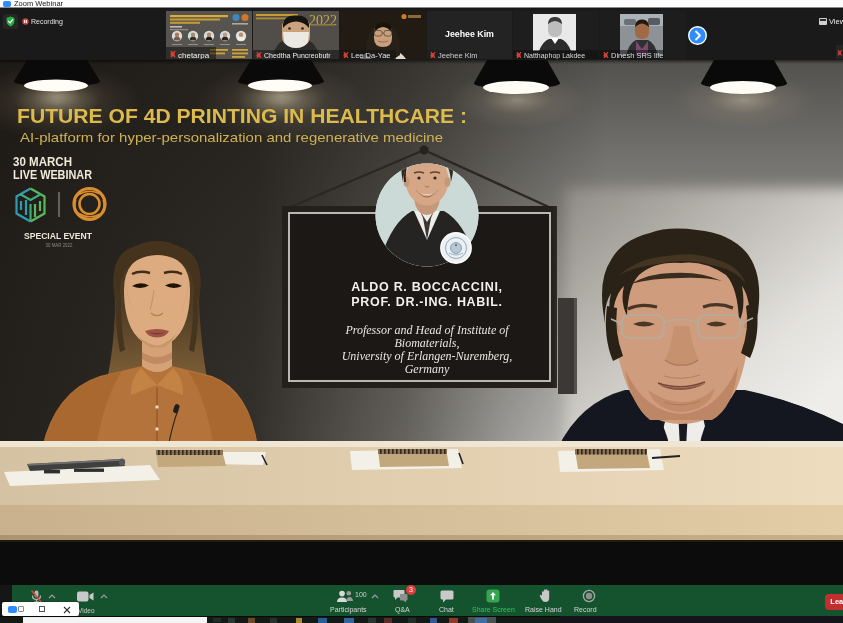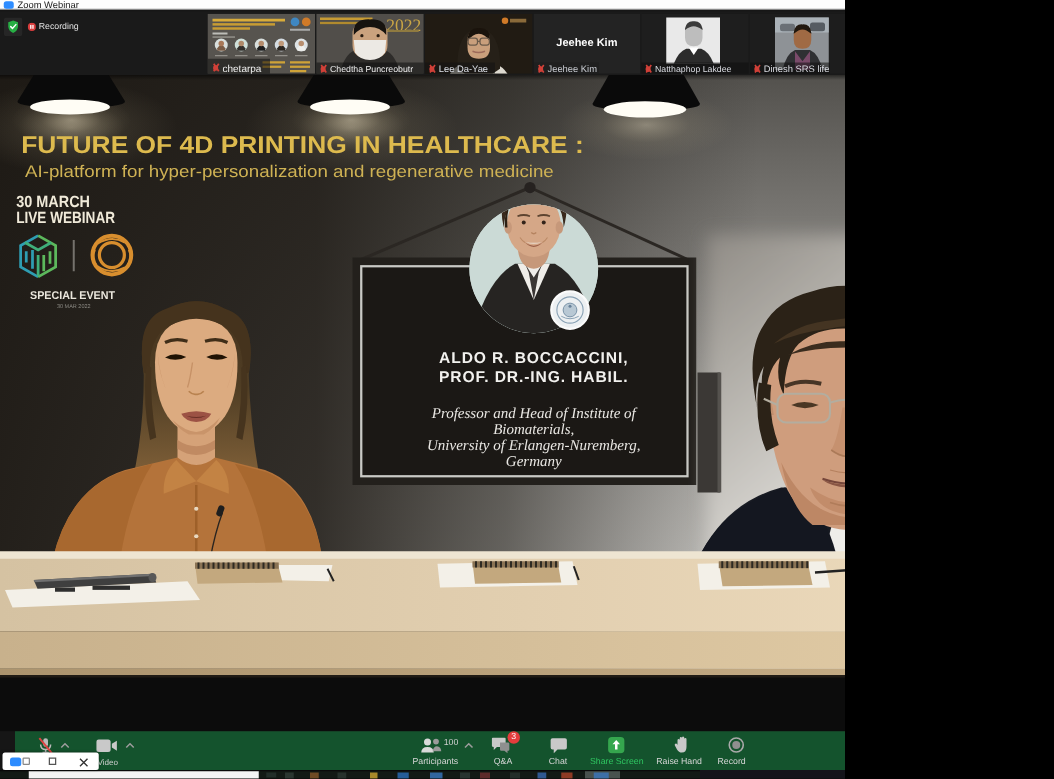"Zoom Webinar" #app { width: 676px -> 843px }
